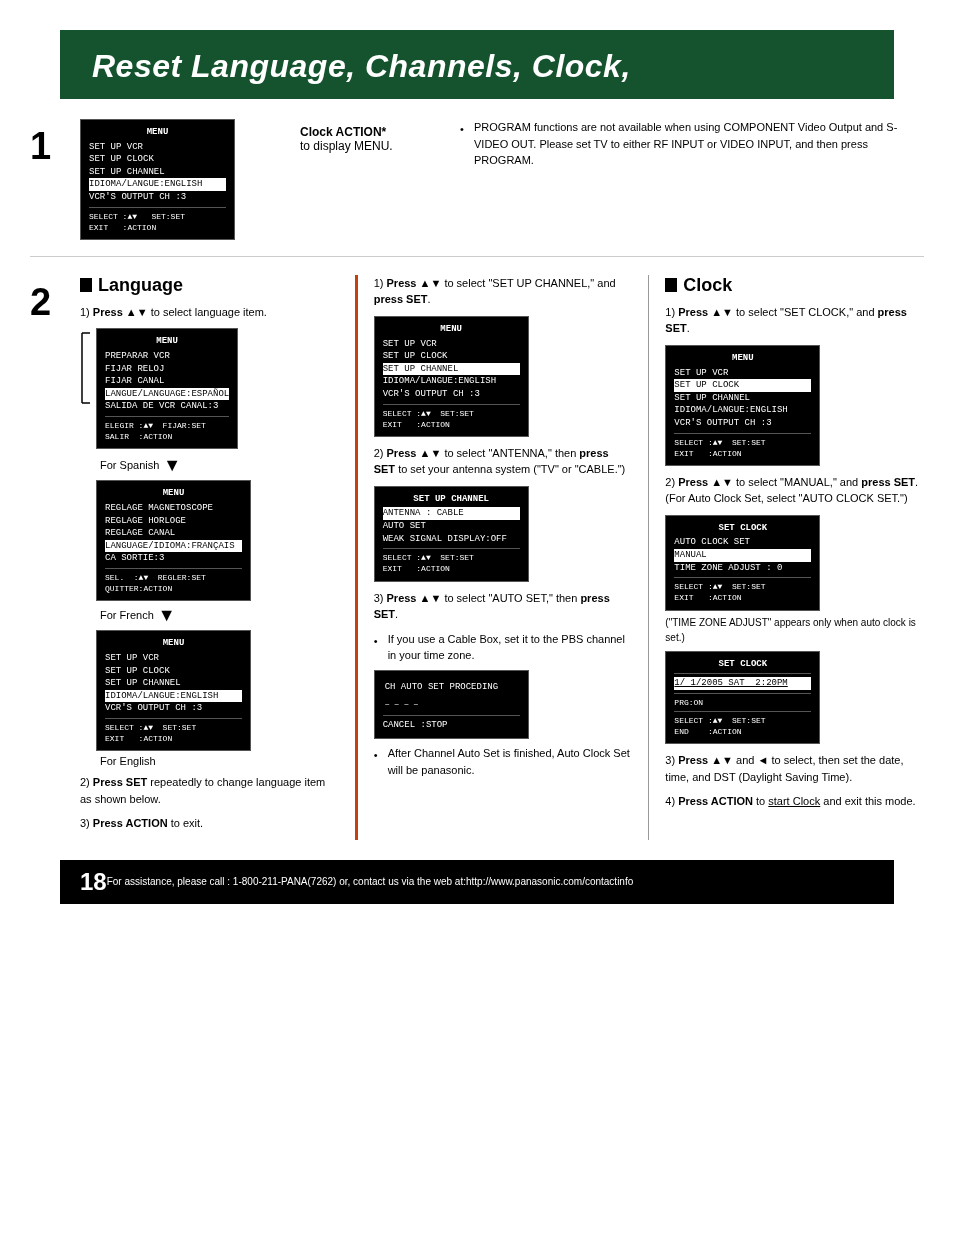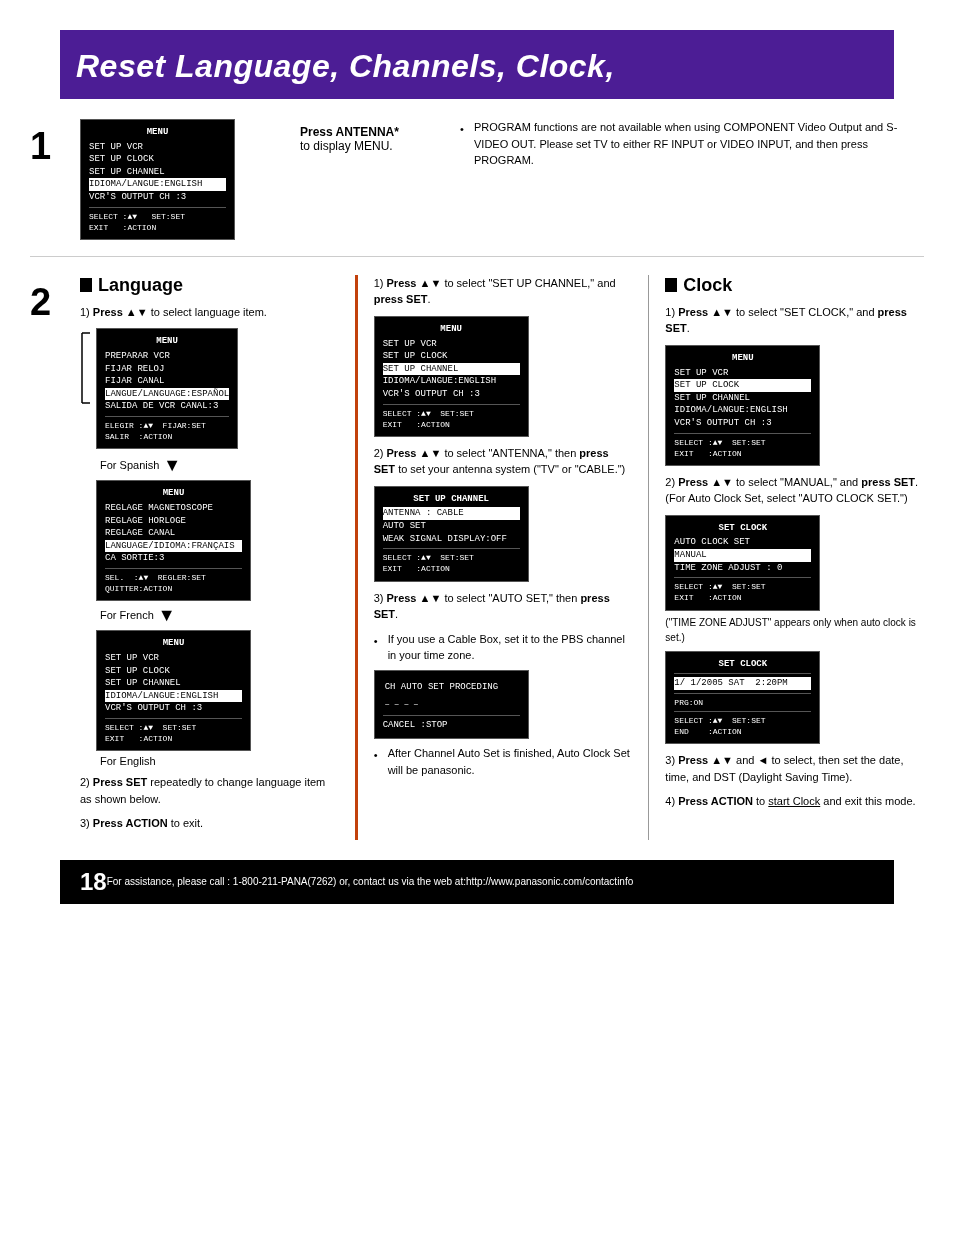"Reset Language, Channels, Clock," .page-header { background: #4c1d95 -> #14532d; padding: 18px 30px 14px 16px -> 18px 30px 14px 32px }
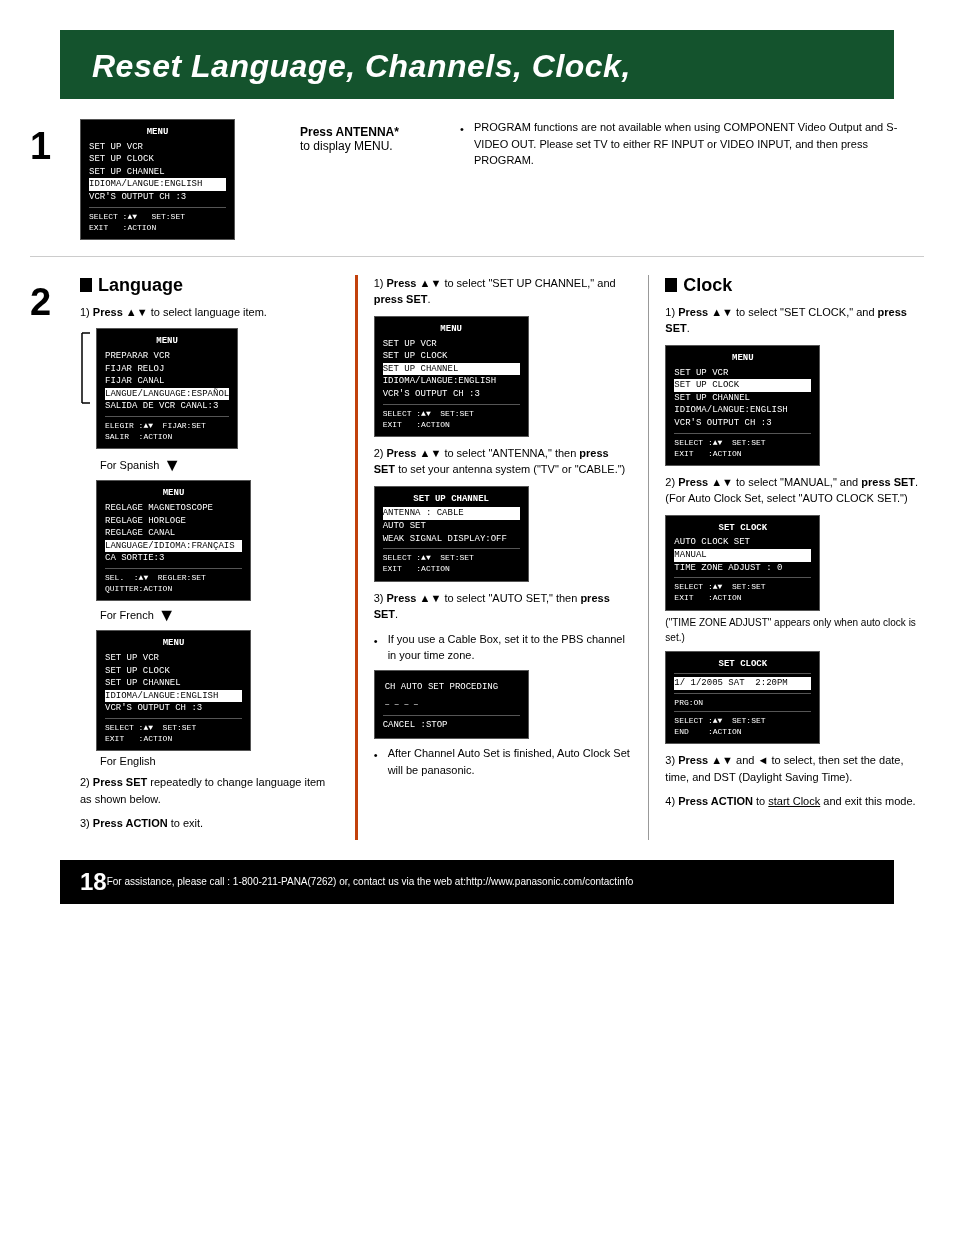"Press ANTENNA*" strong { text: Press ANTENNA -> Clock ACTION }
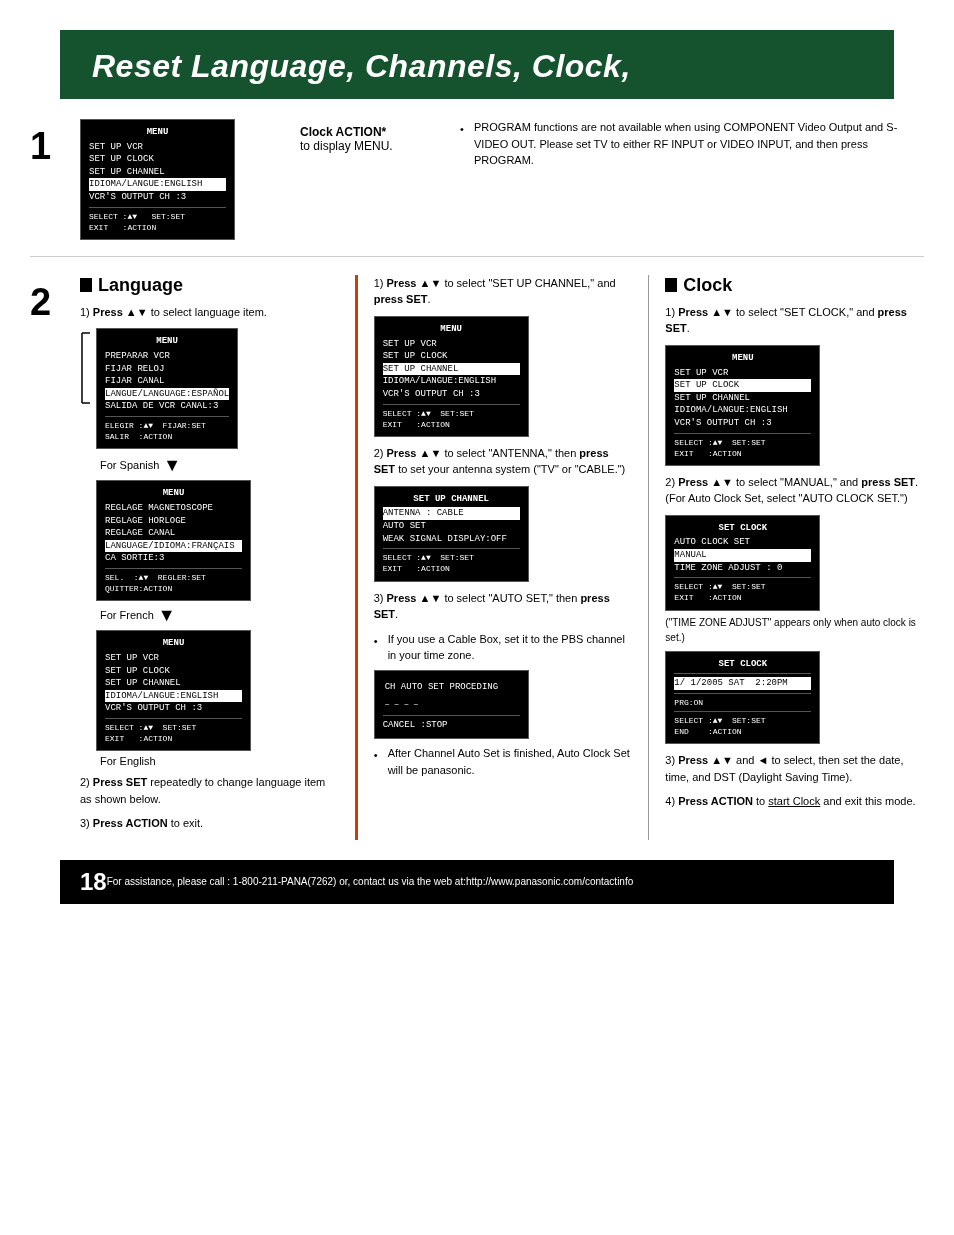"1/ 1/2005 SAT 2:20PM" div.menu-item { text-decoration: none -> underline }
